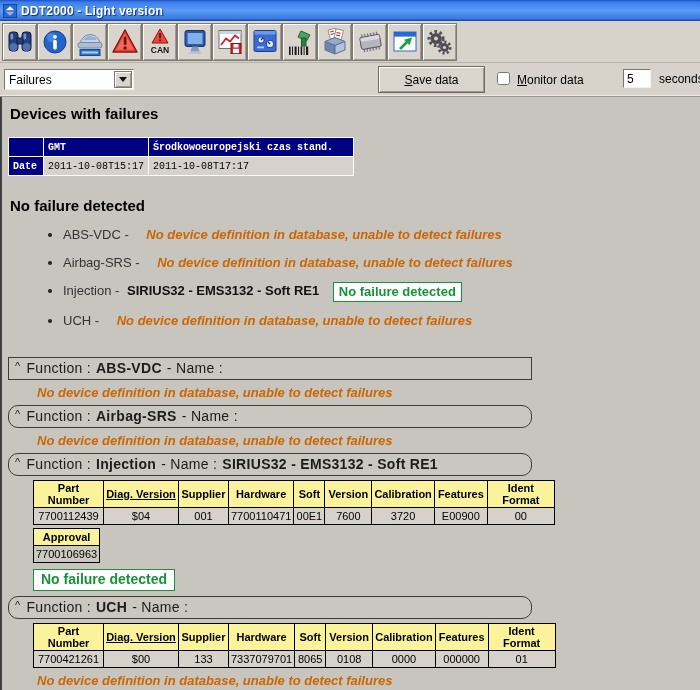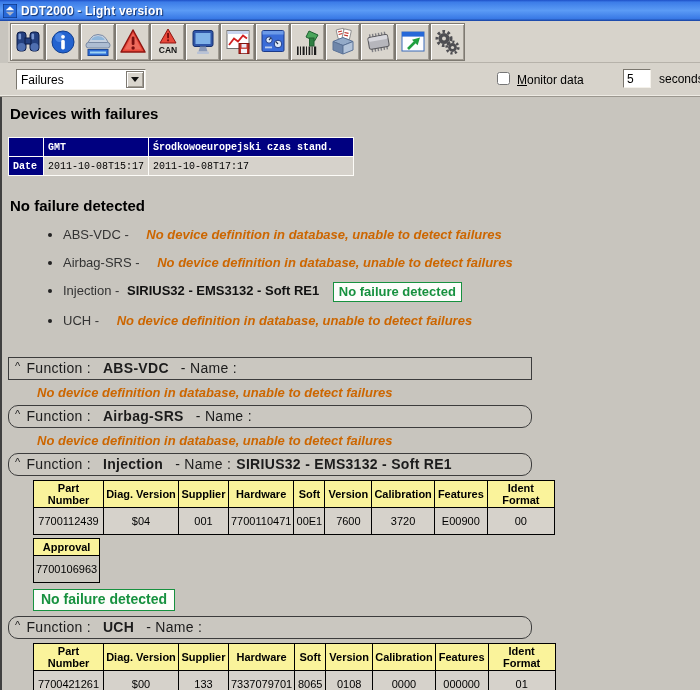"CAN" .iconbar { margin-left: 8px -> none }
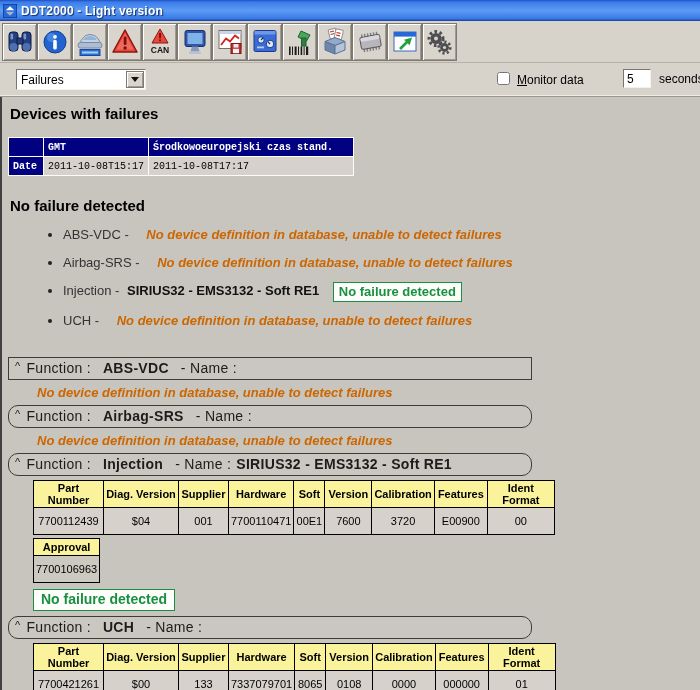"Failures" .combo { left: 16px -> 4px }
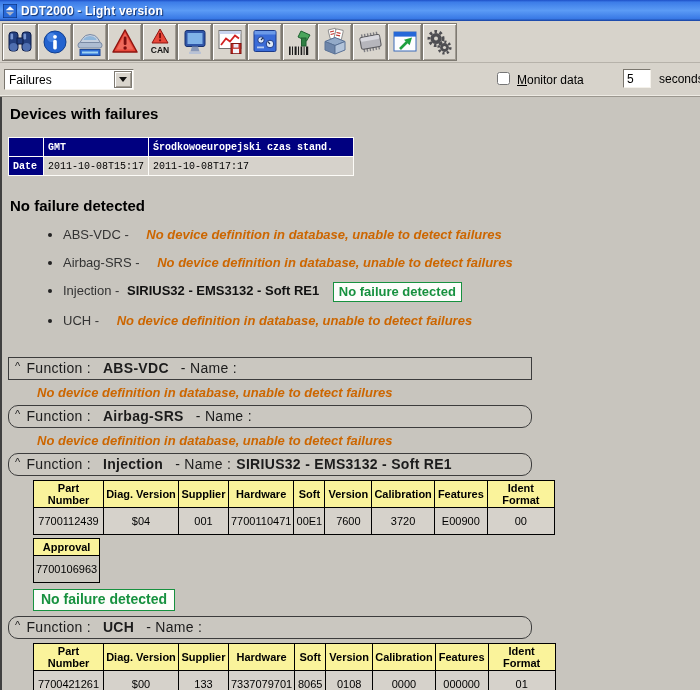"Save data" button.push { html: none -> <button> <span><u>S</u><span>ave data</span></span> </button> }
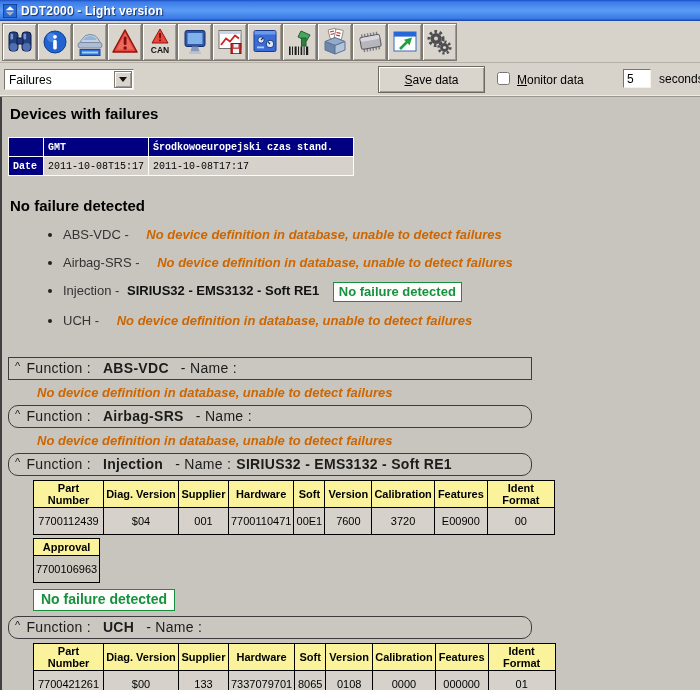"ABS-VDC" .fn-dev { margin: 0 12px -> 0 5px }
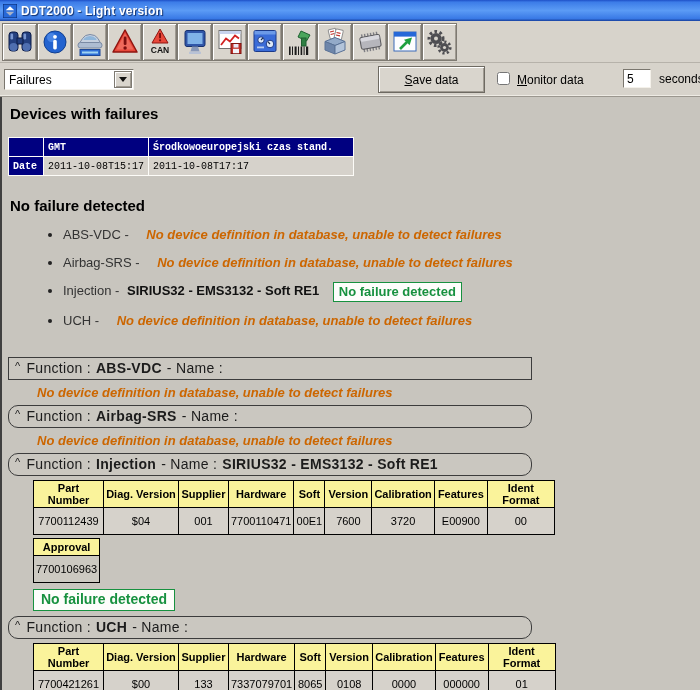"Diag. Version" .c1 { text-decoration: none -> underline }
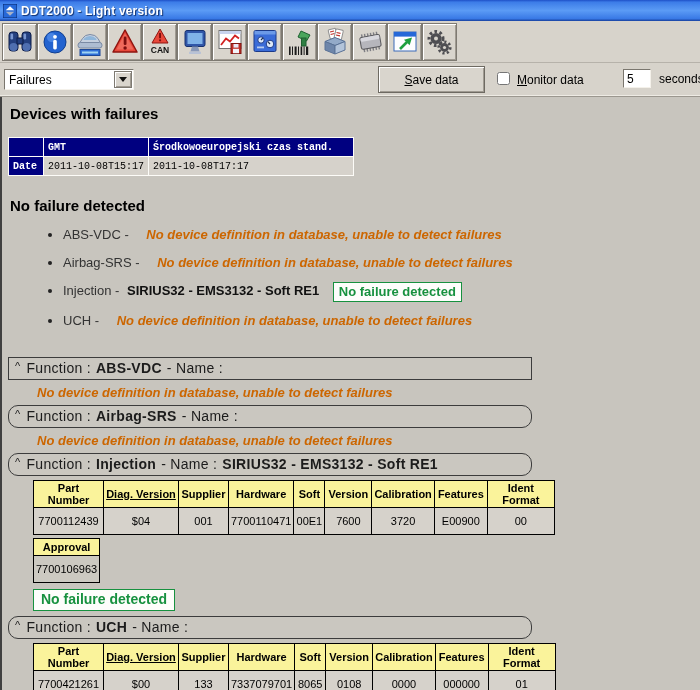"7700112439" .dtable td { padding: 6px 2px -> 1px 2px }
